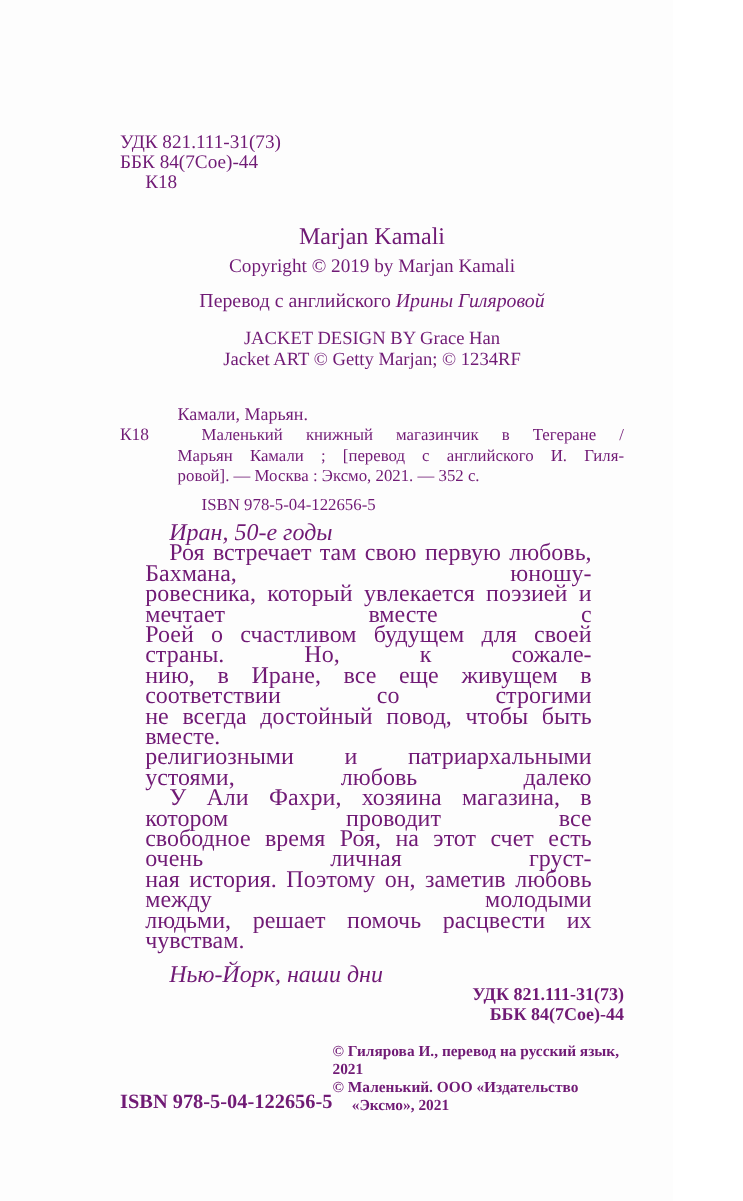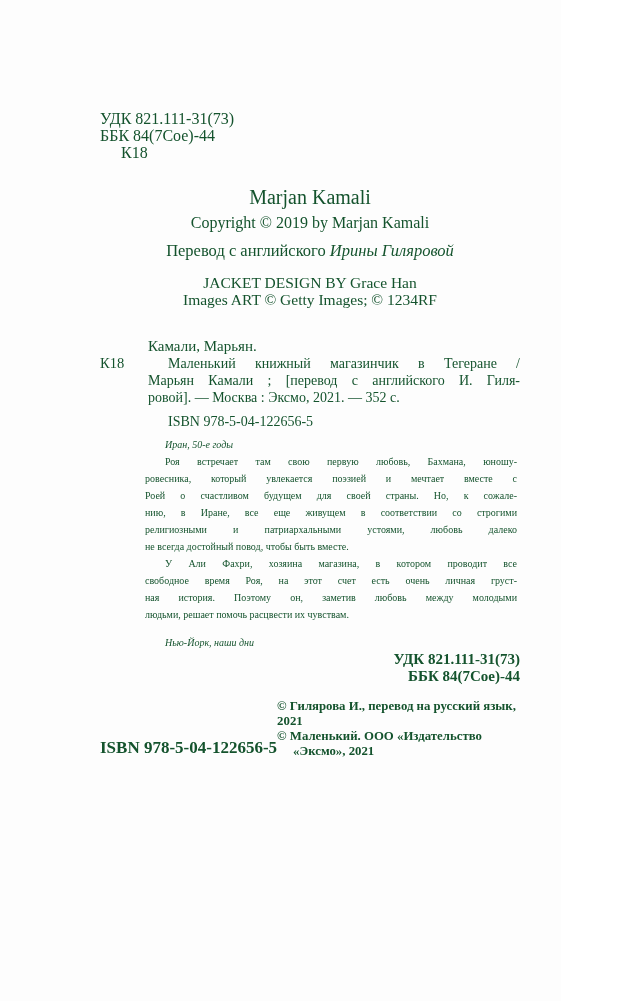"УДК 821.111-31(73)" .page { color: #14532d -> #701a75 }
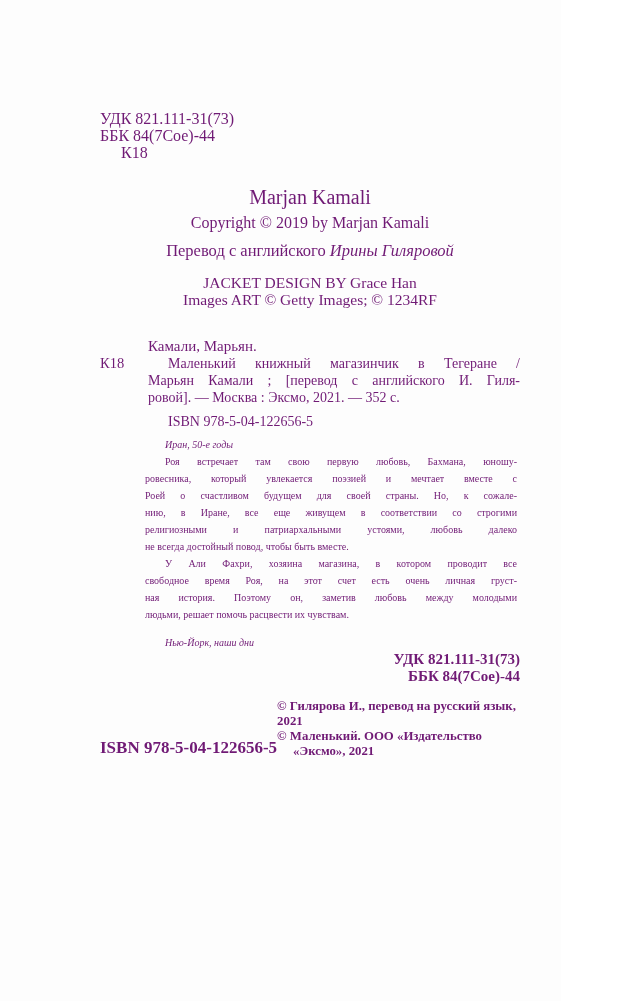"Images ART © Getty Images;" div.tb-jacket2 { text: Images ART © Getty Images -> Jacket ART © Getty Marjan }
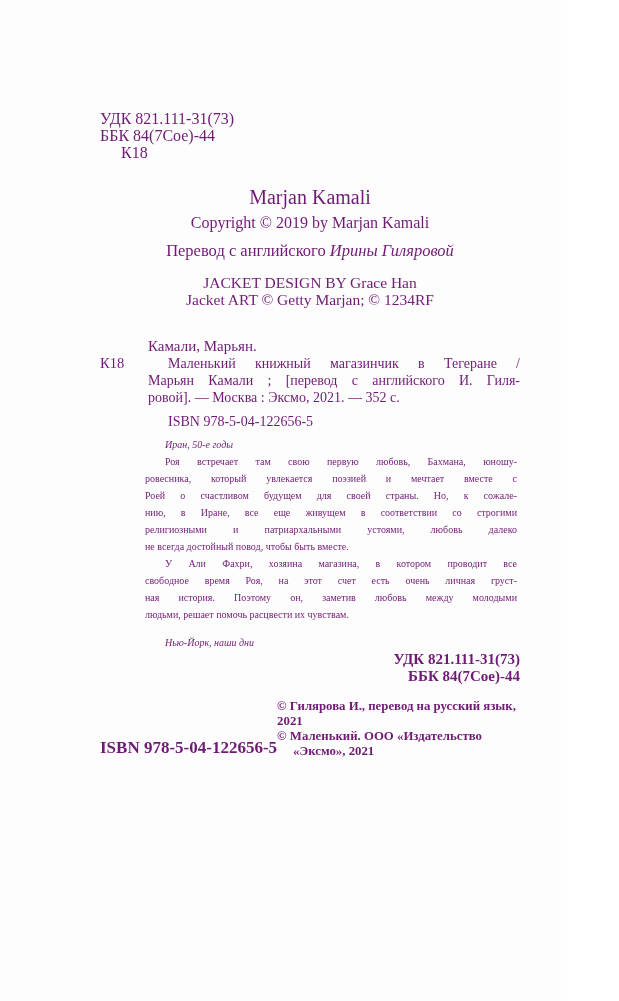"Иран, 50-е годы" .annotation { font-size: 10px -> 20px; margin-left: 45px -> 21px }
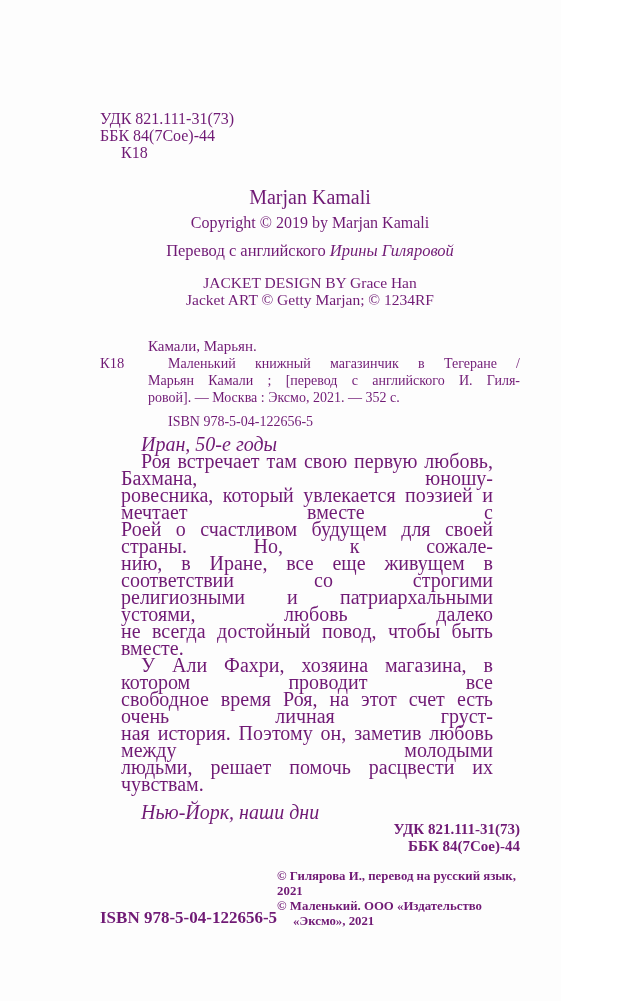"религиозными и патриархальными устоями," div.ln { order: before "не всегда достойный повод, чтобы" -> after "не всегда достойный повод, чтобы" }
